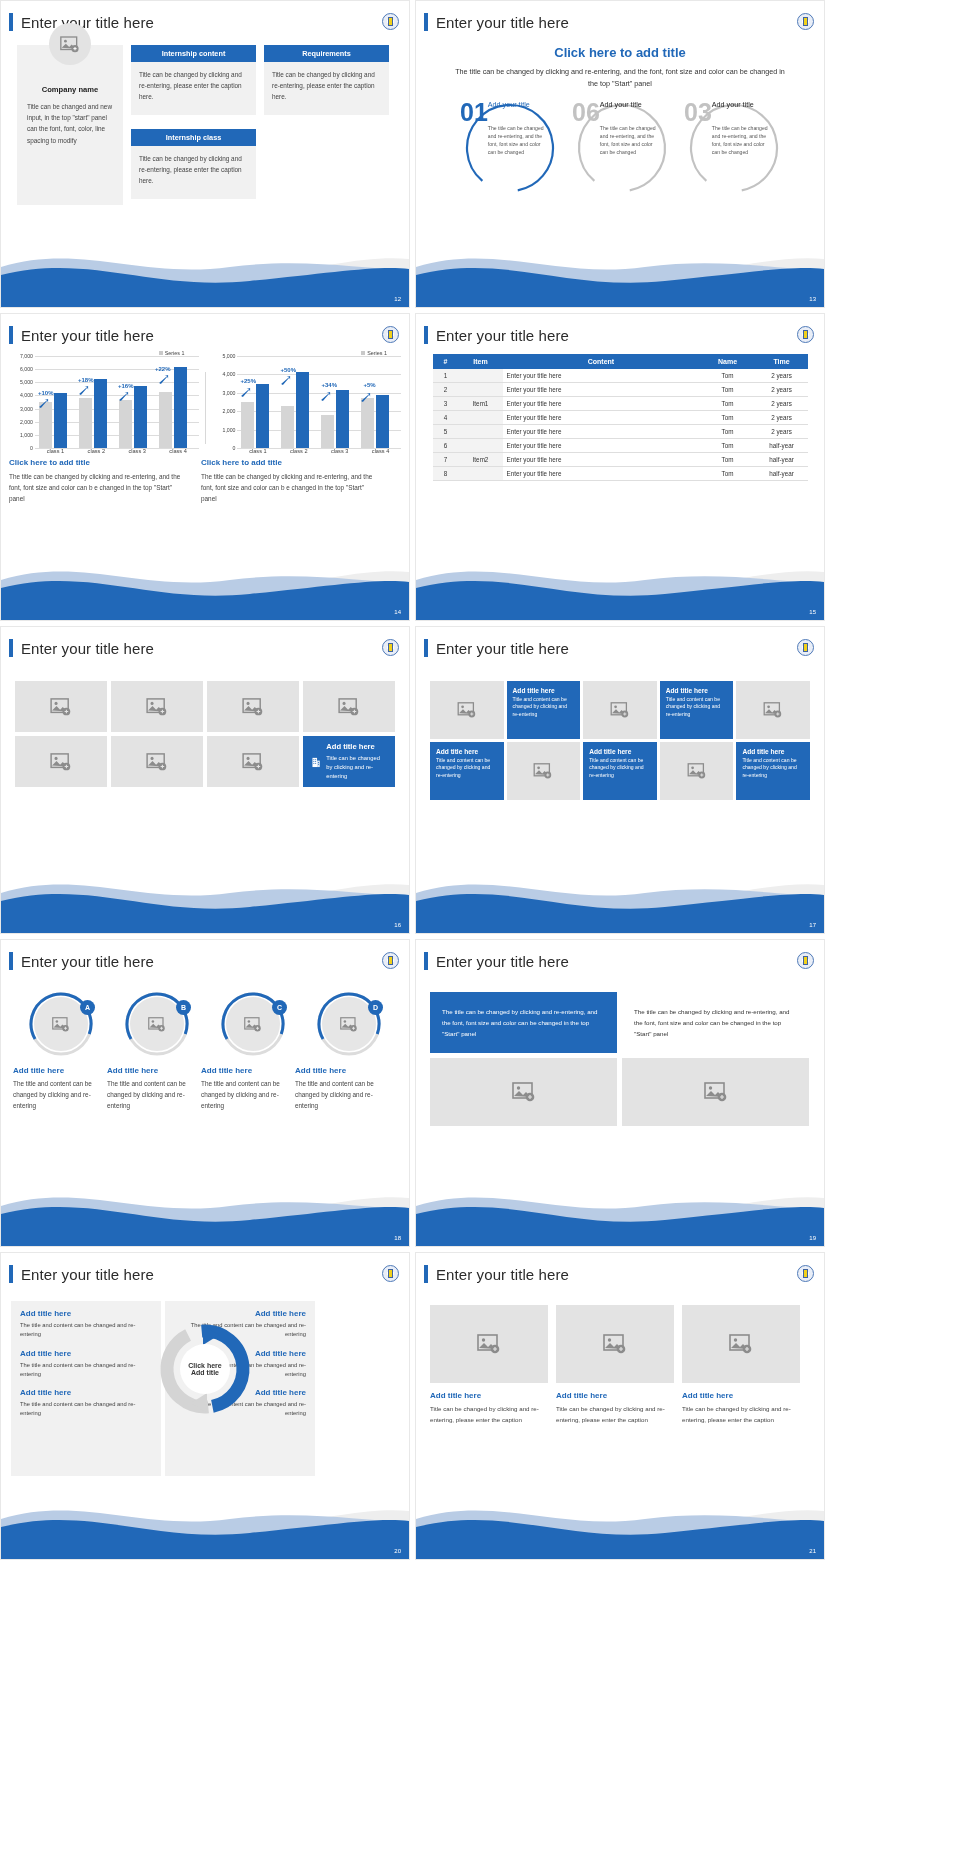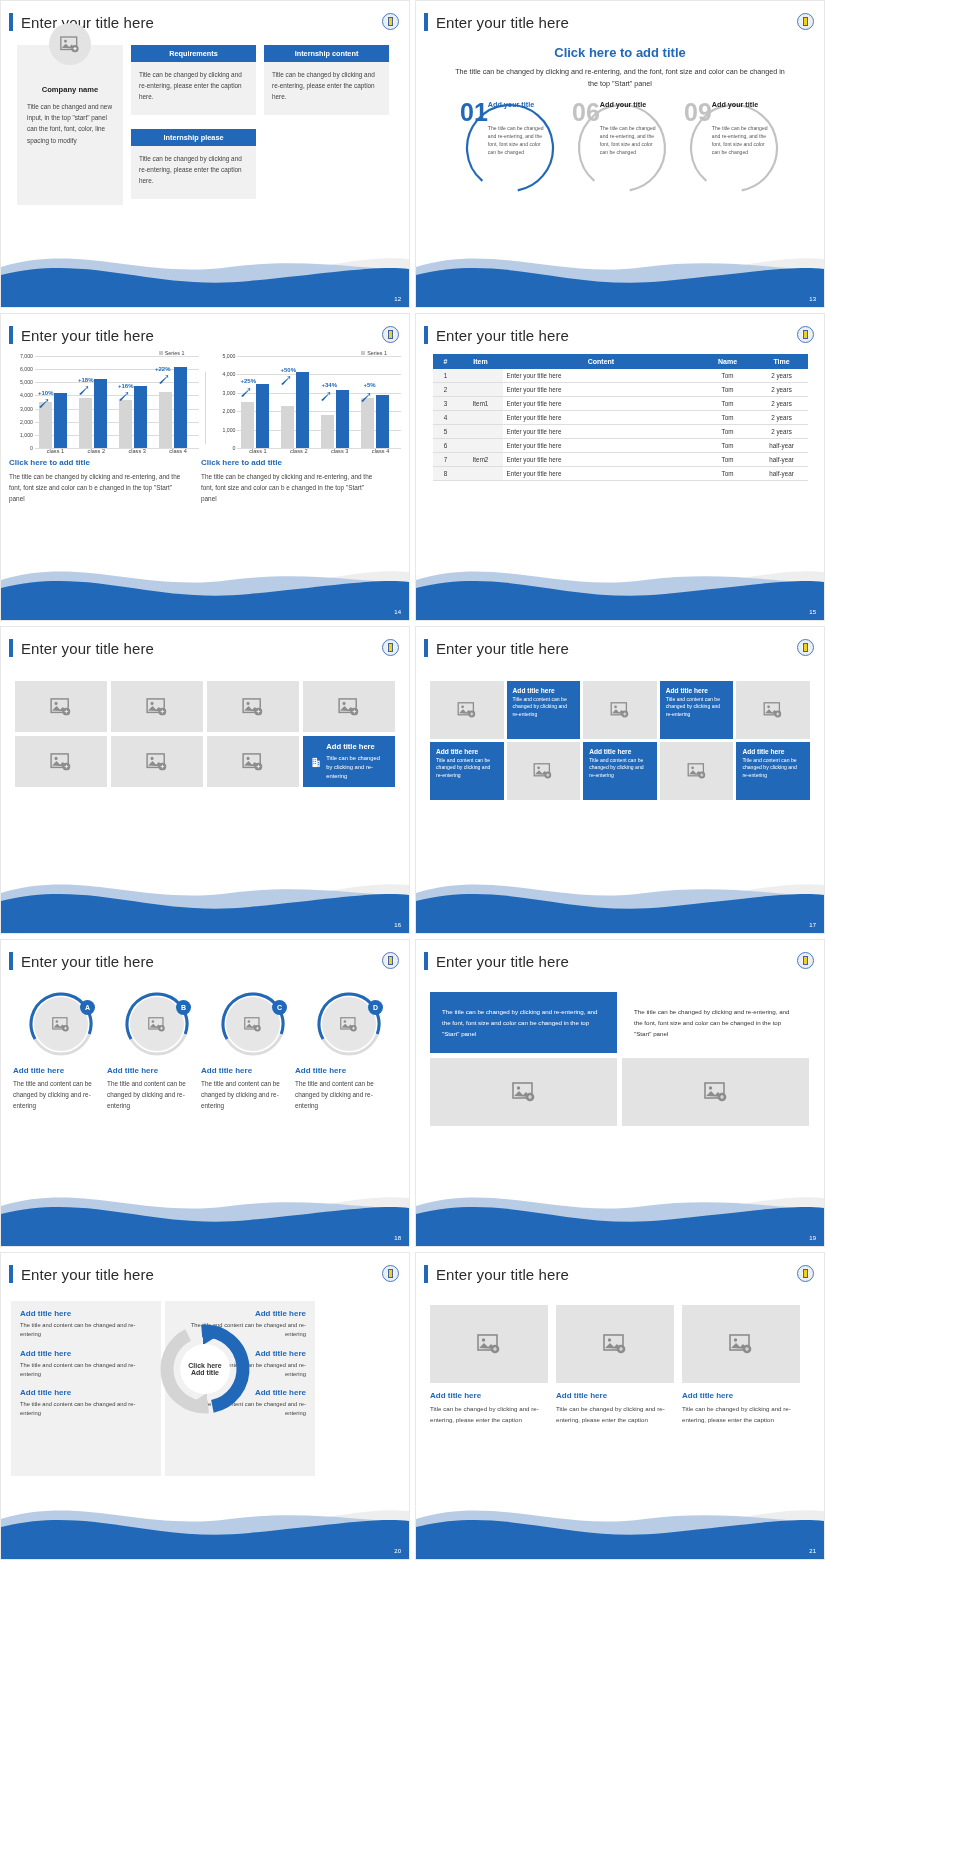"Requirements" div { order: before "Internship content" -> after "Internship content" }
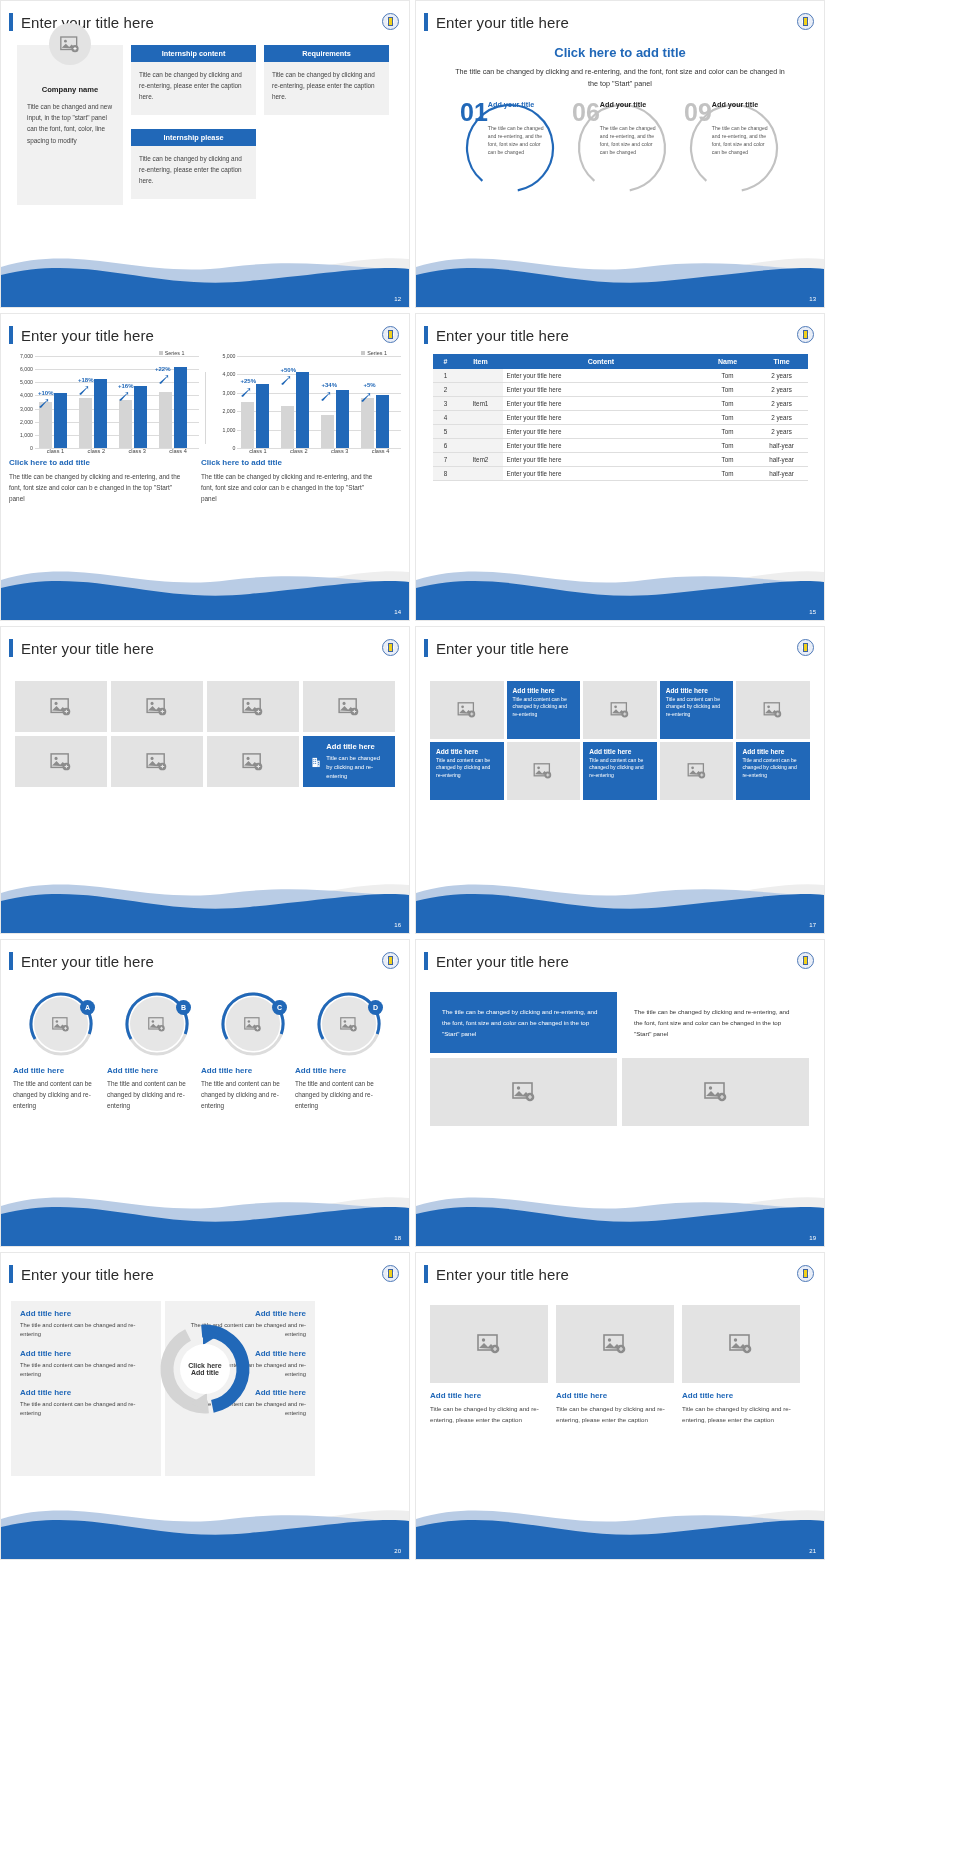"Add your title" .circ .t-h { font-weight: bold -> normal }
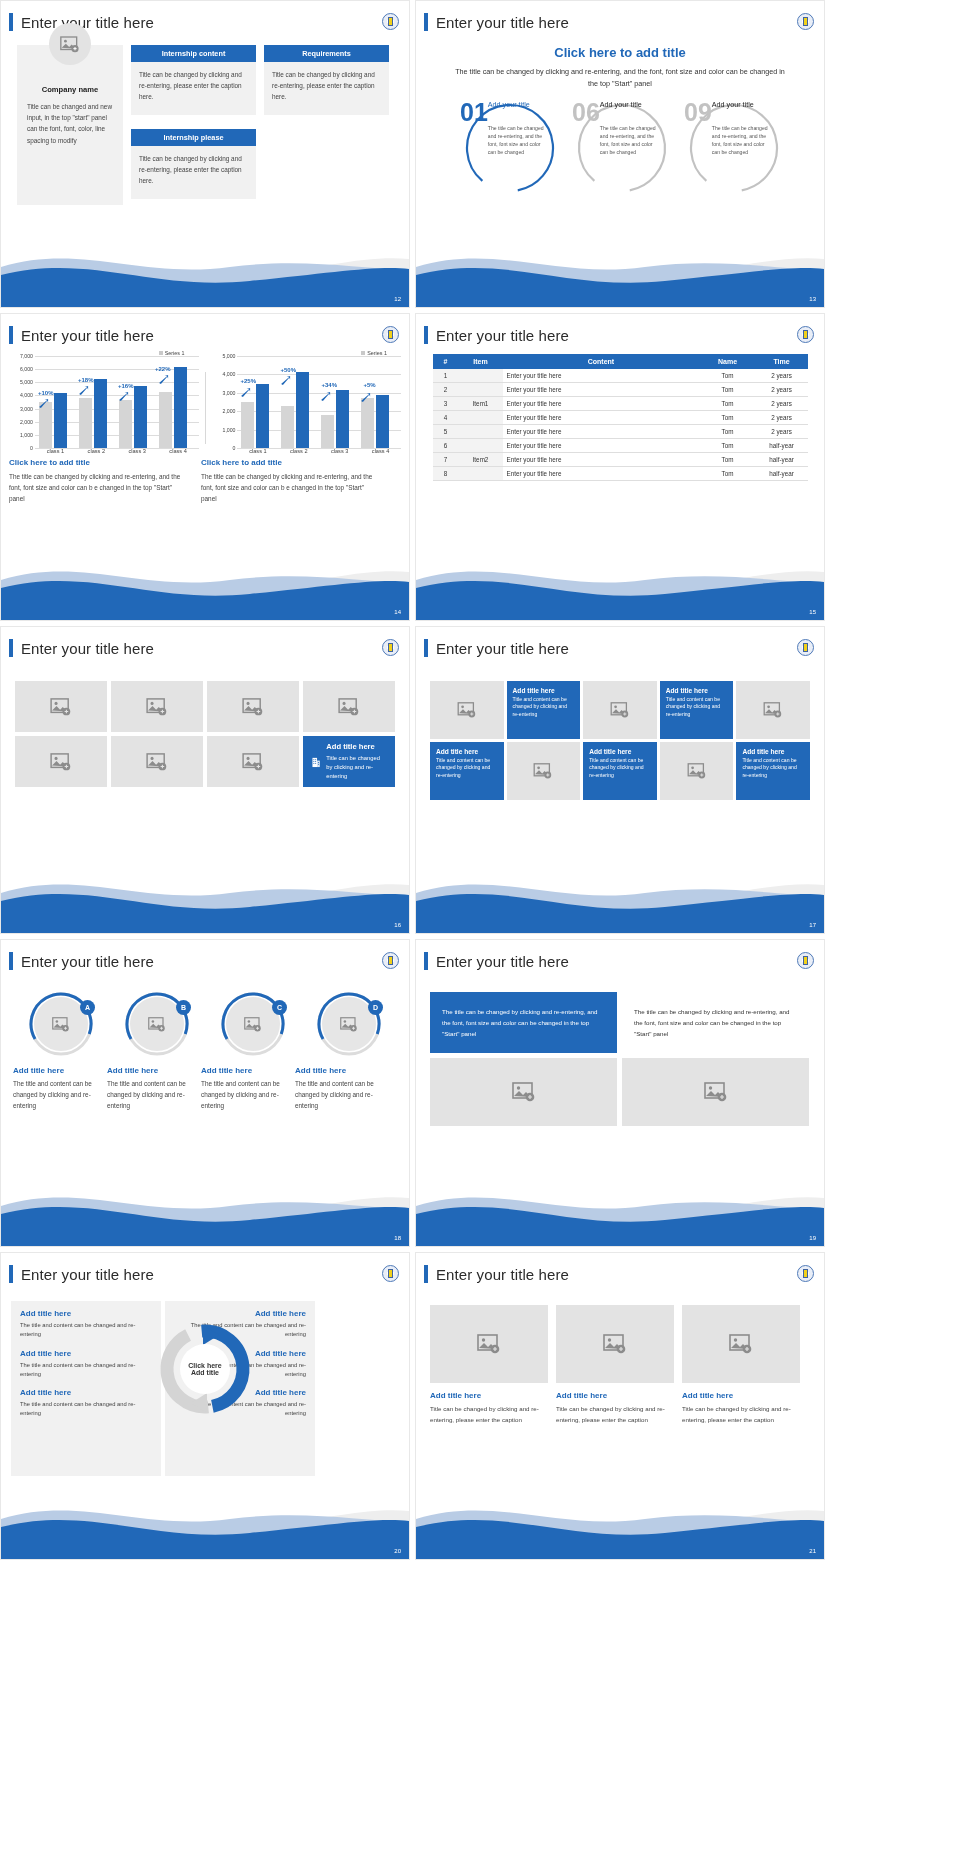"09" div.num { text: 09 -> 03 }
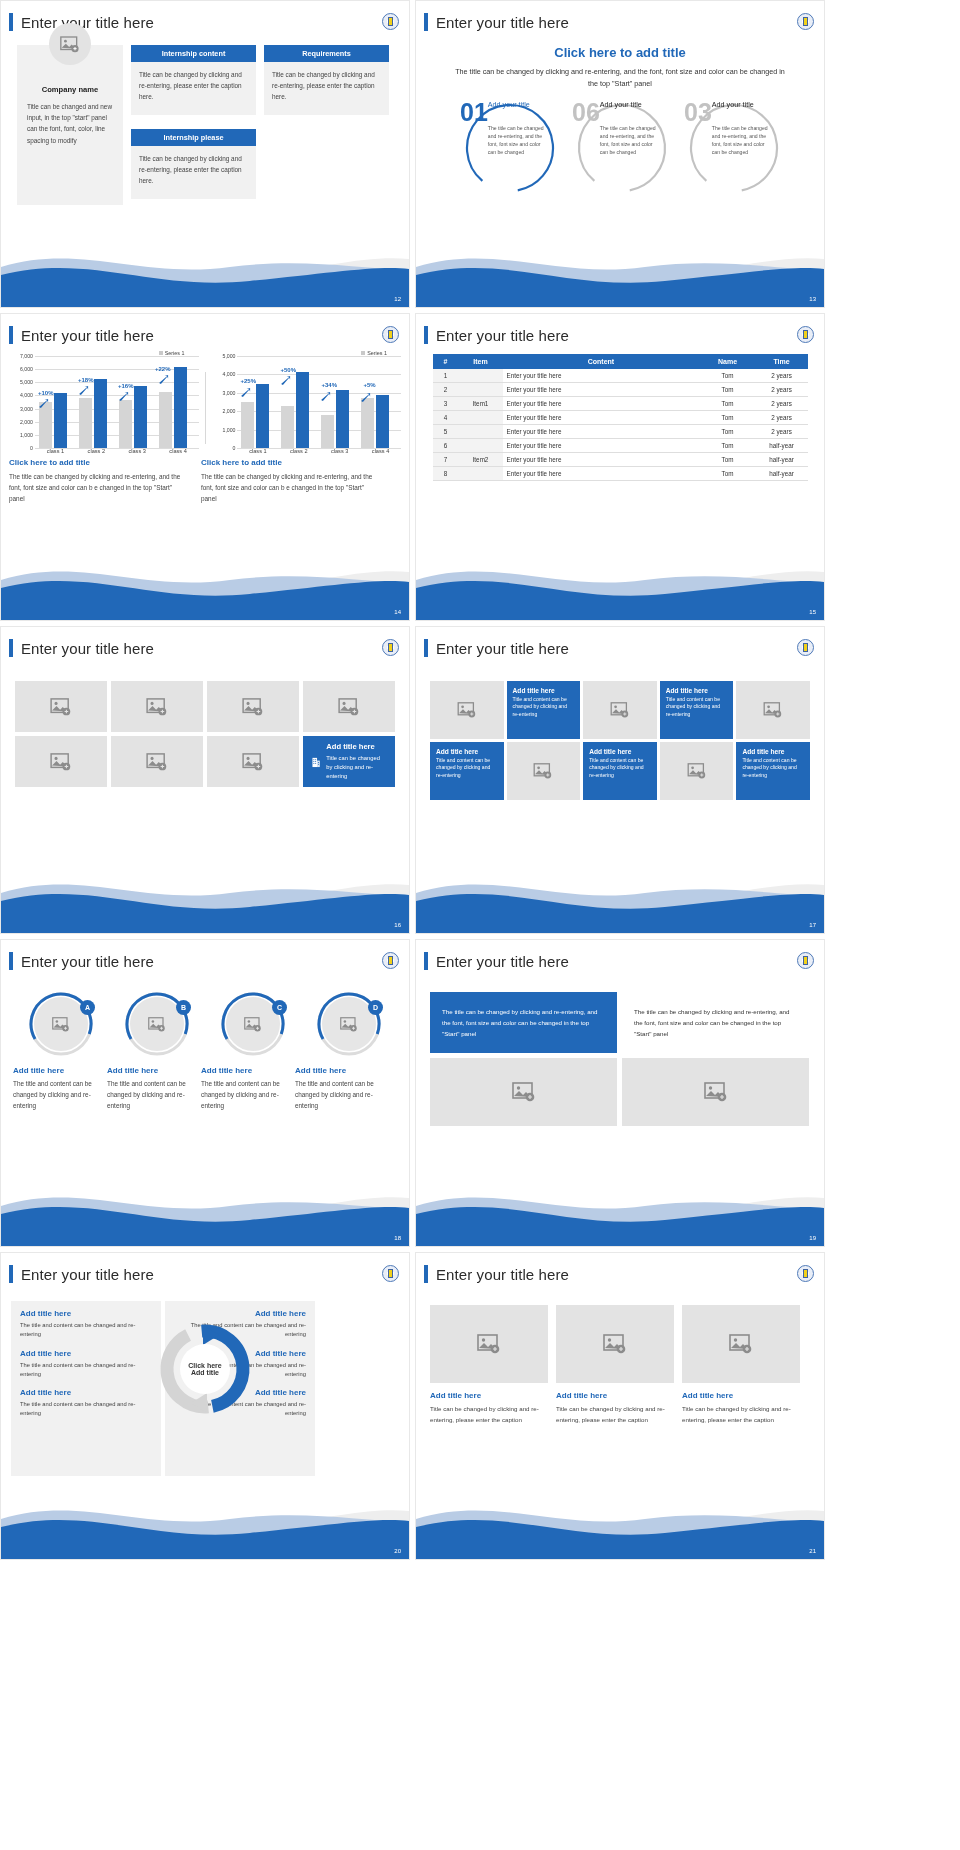"Internship please" div.card-hd { text: please -> class }
